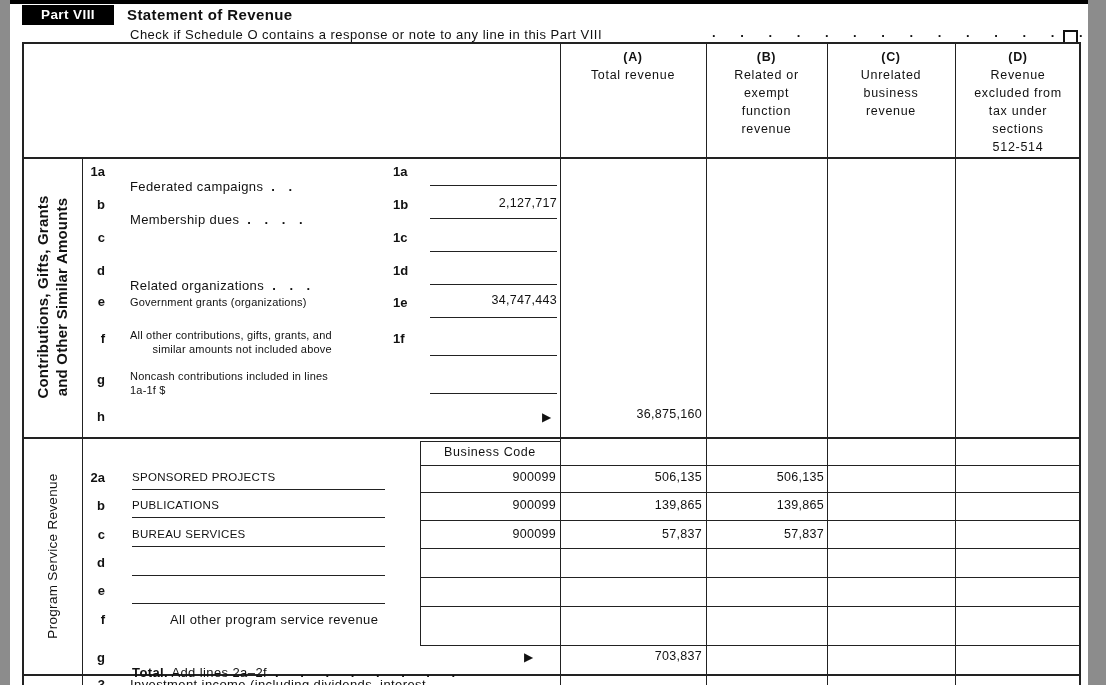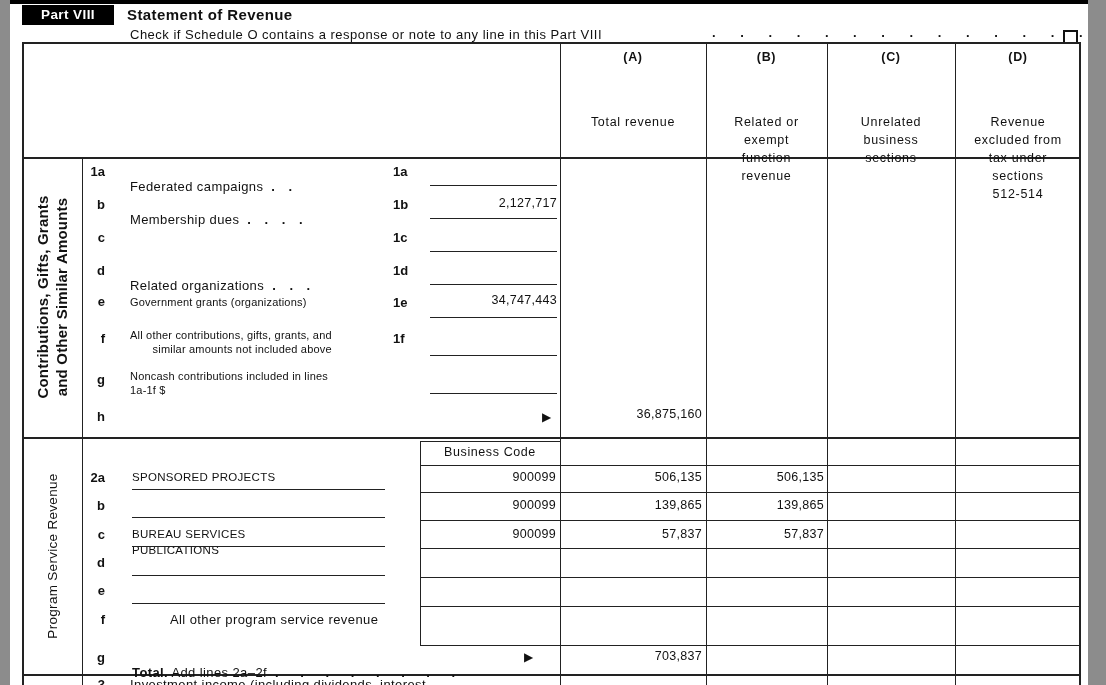"Total revenue" .preline { margin-top: 47px -> none }
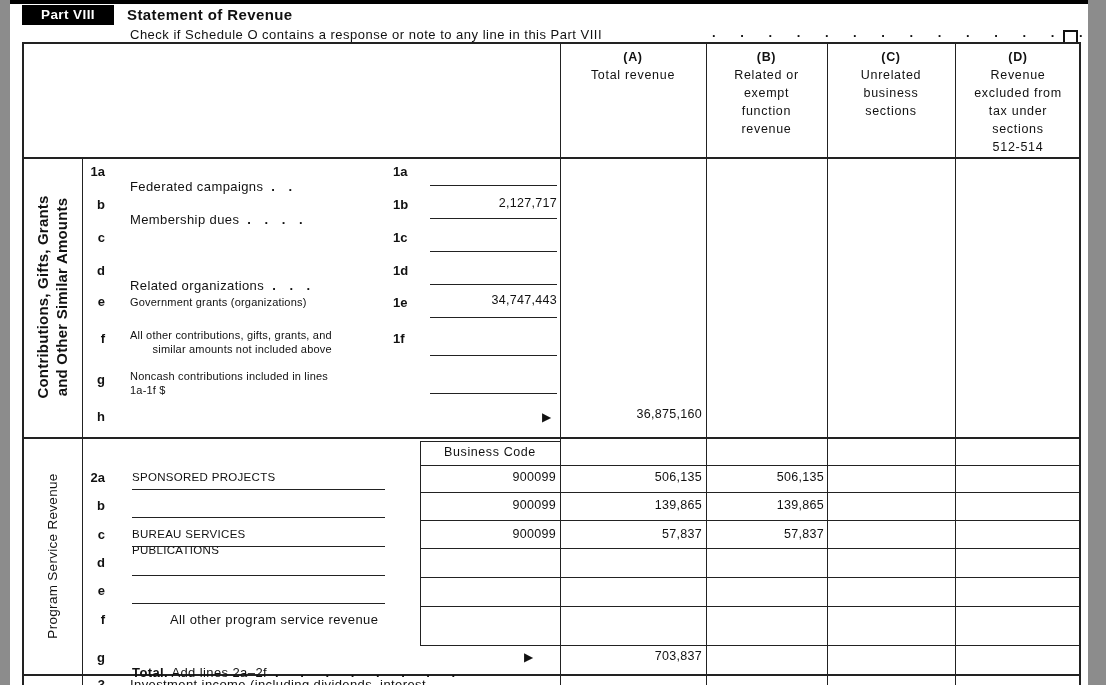"Unrelated" div.preline { text: sections -> revenue }
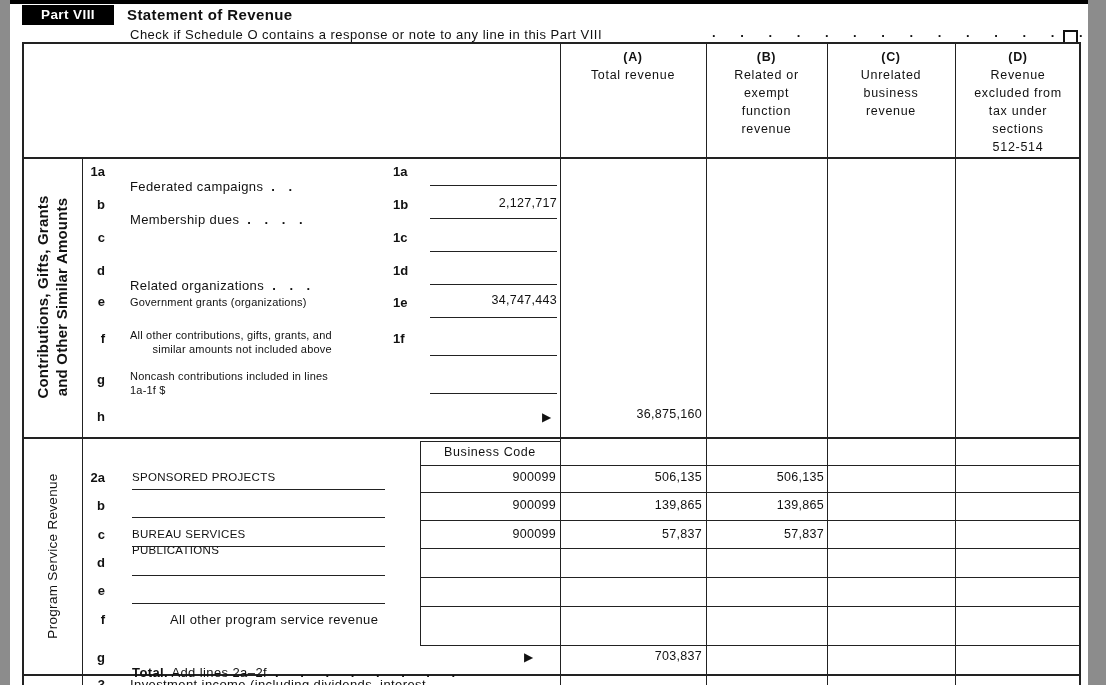"PUBLICATIONS" div.caps-label { margin-top: 45px -> none }
